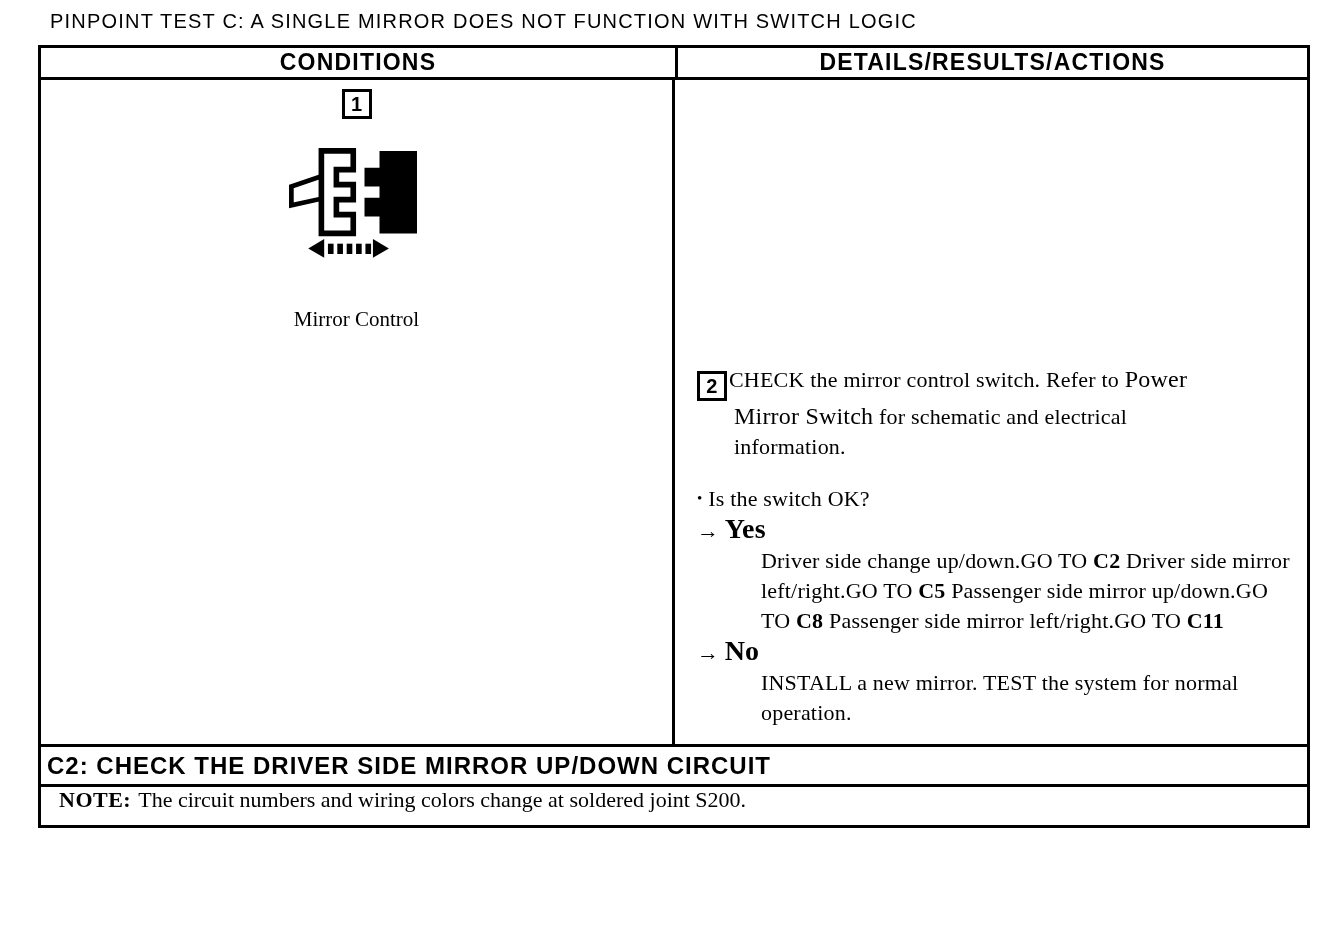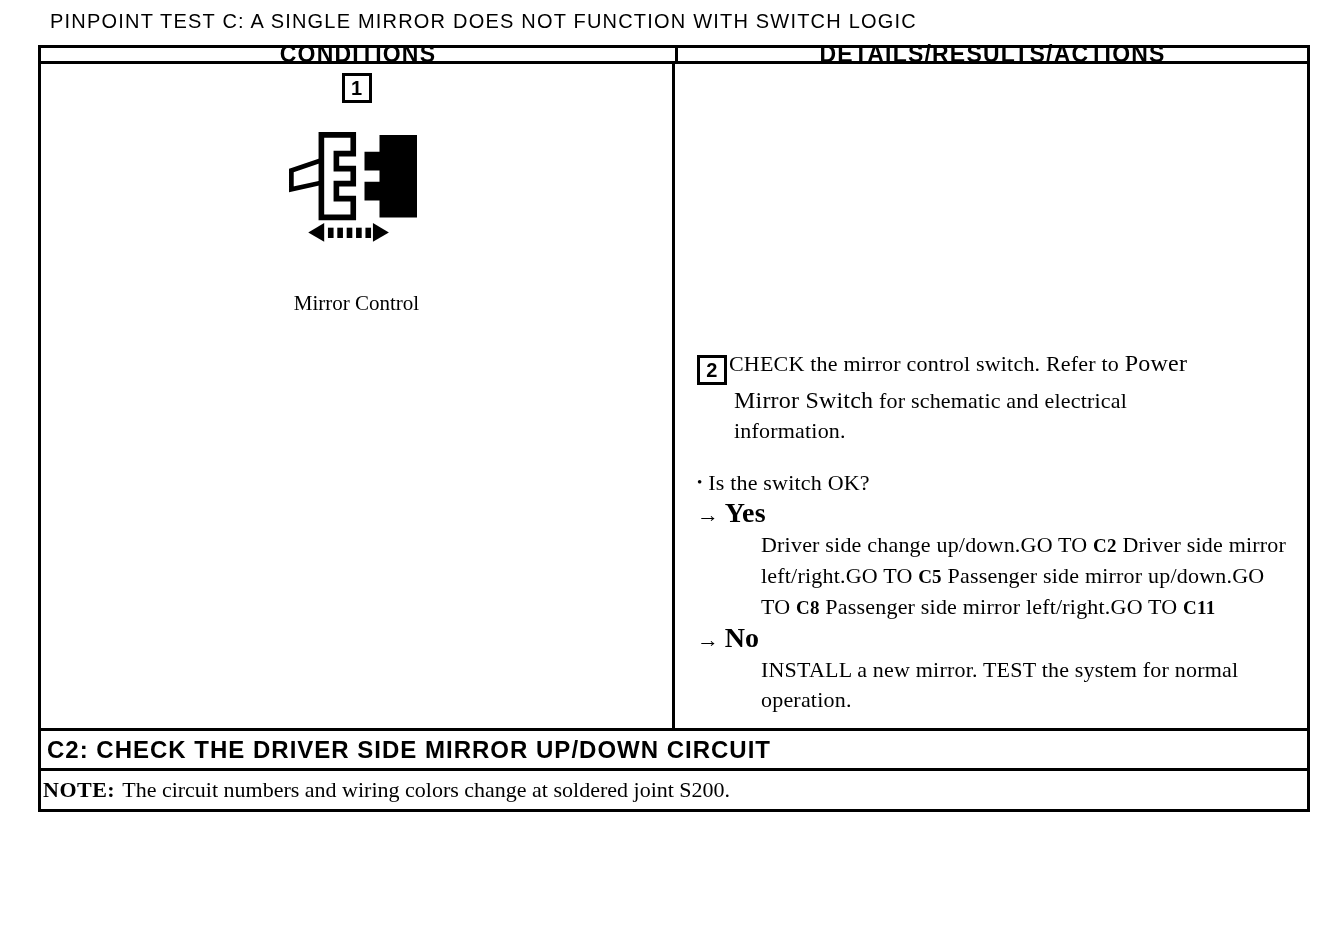"CONDITIONS" .header-row { height: 16px -> 32px }
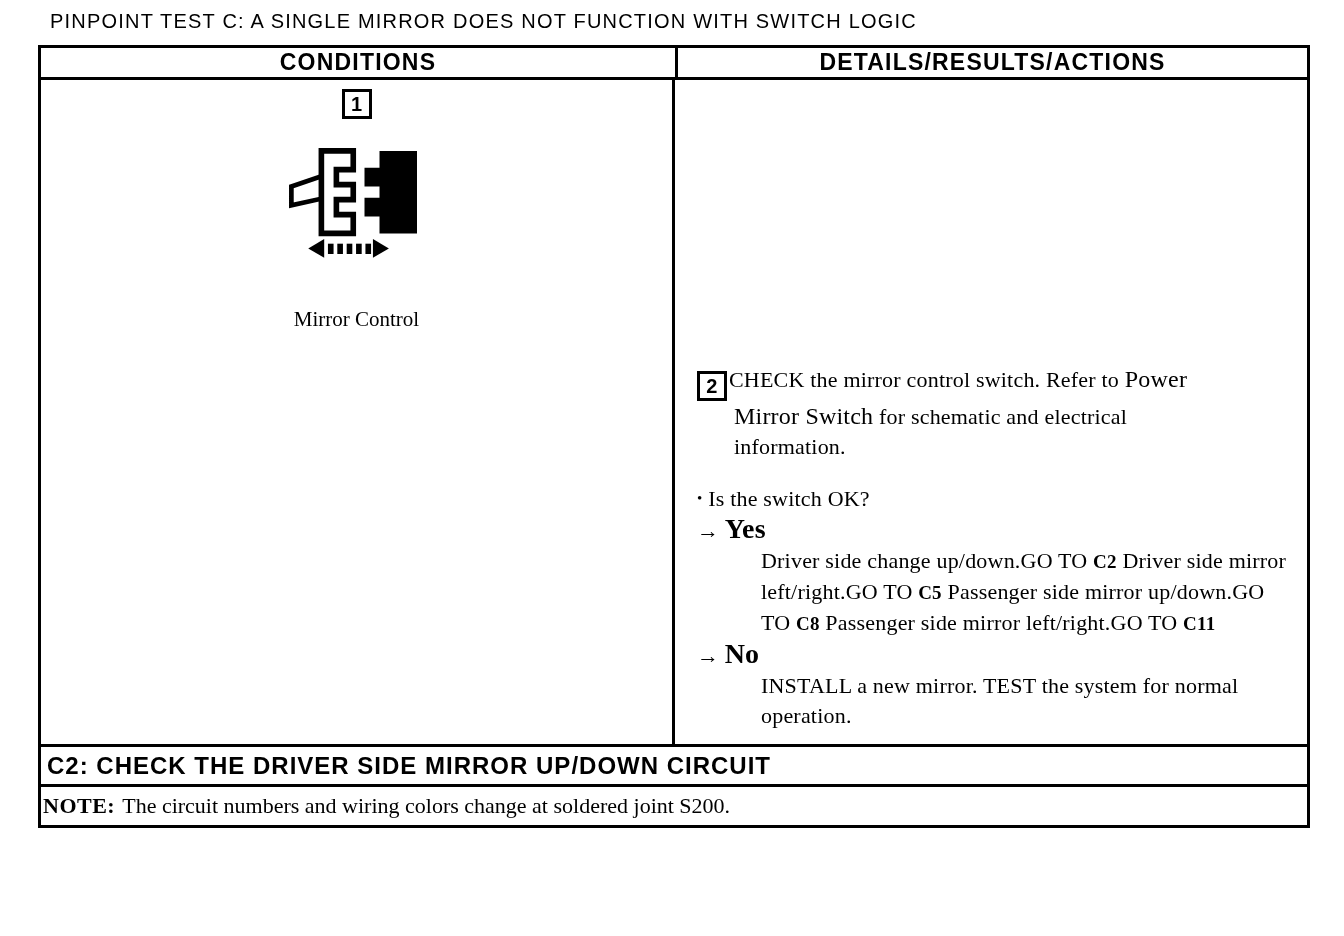"C2" .goto { font-size: 19px -> 22px }
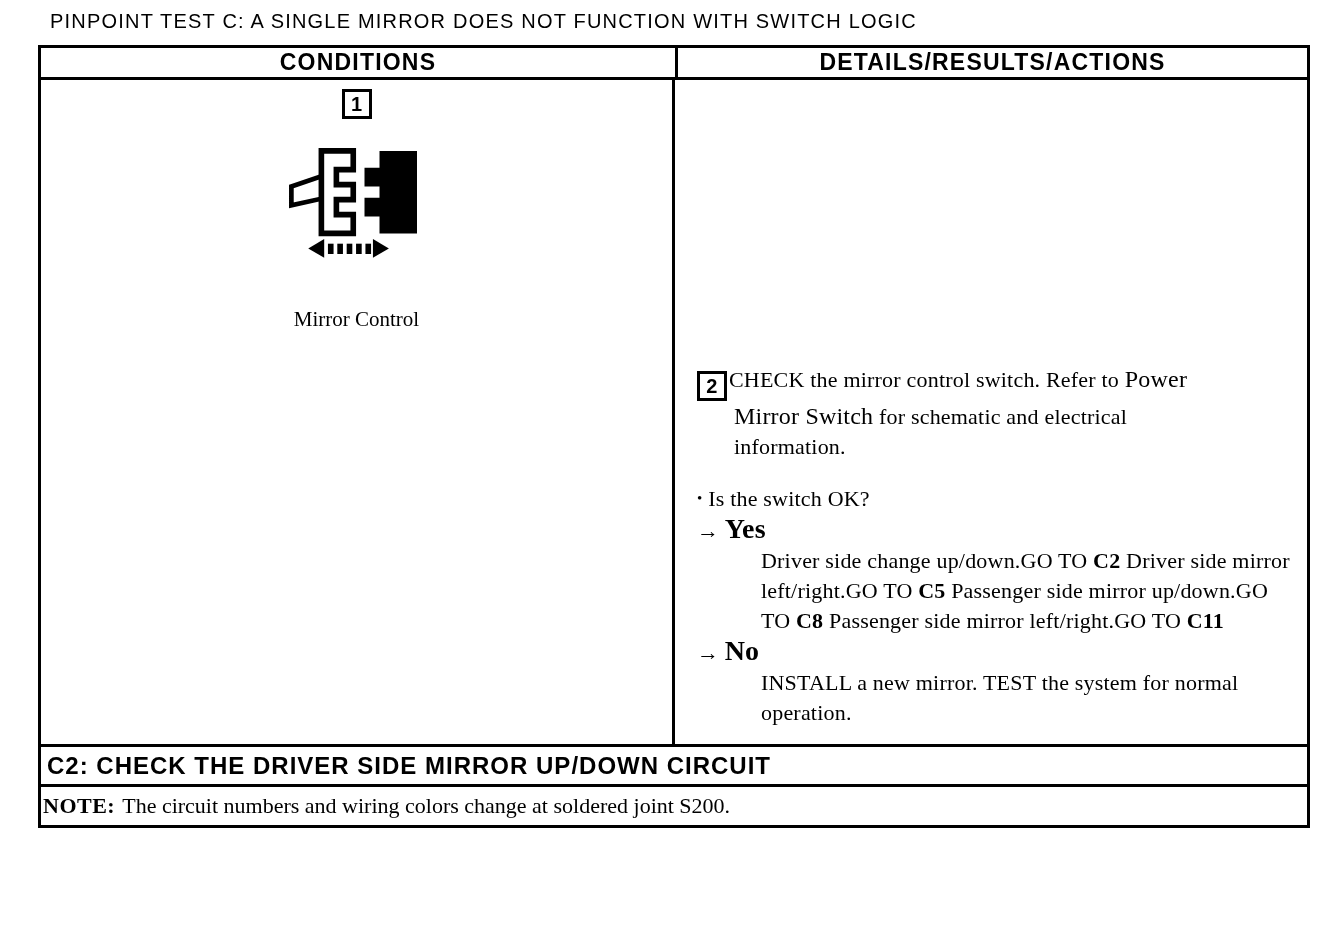"NOTE:" .note-row { align-items: center -> flex-start; padding-left: 2px -> 18px }
